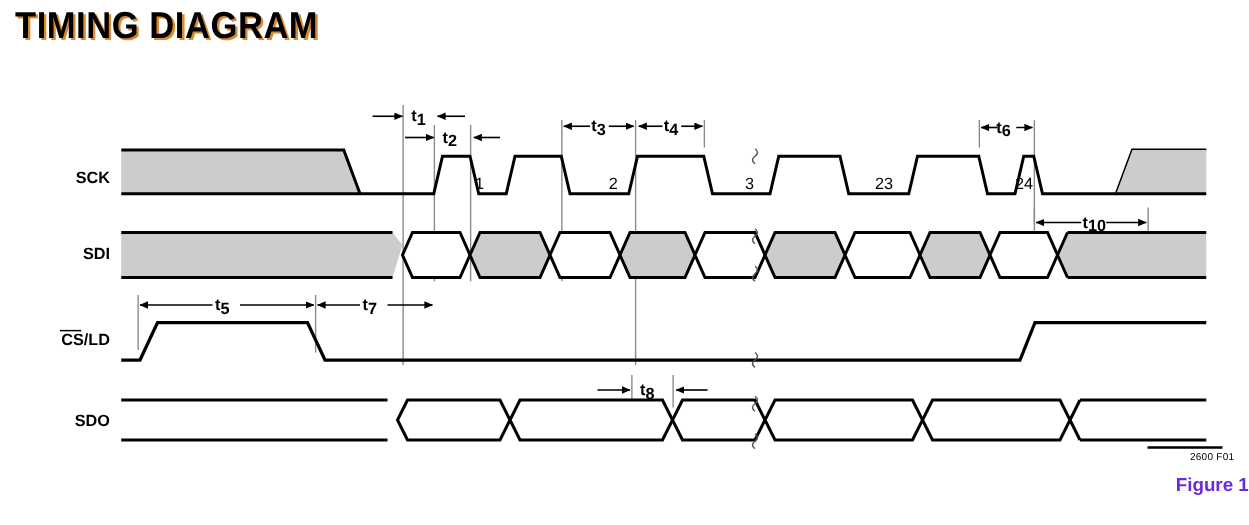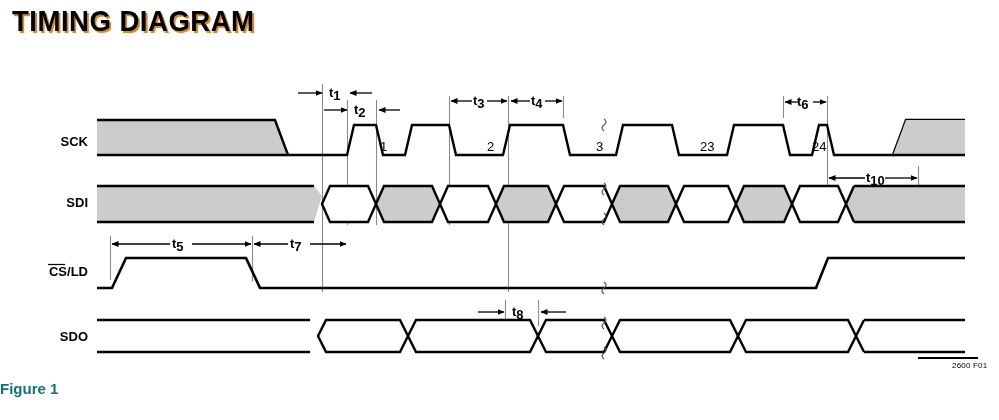"Figure 1" .figcap { color: #0f766e -> #6d28d9; text-align: left -> right }
